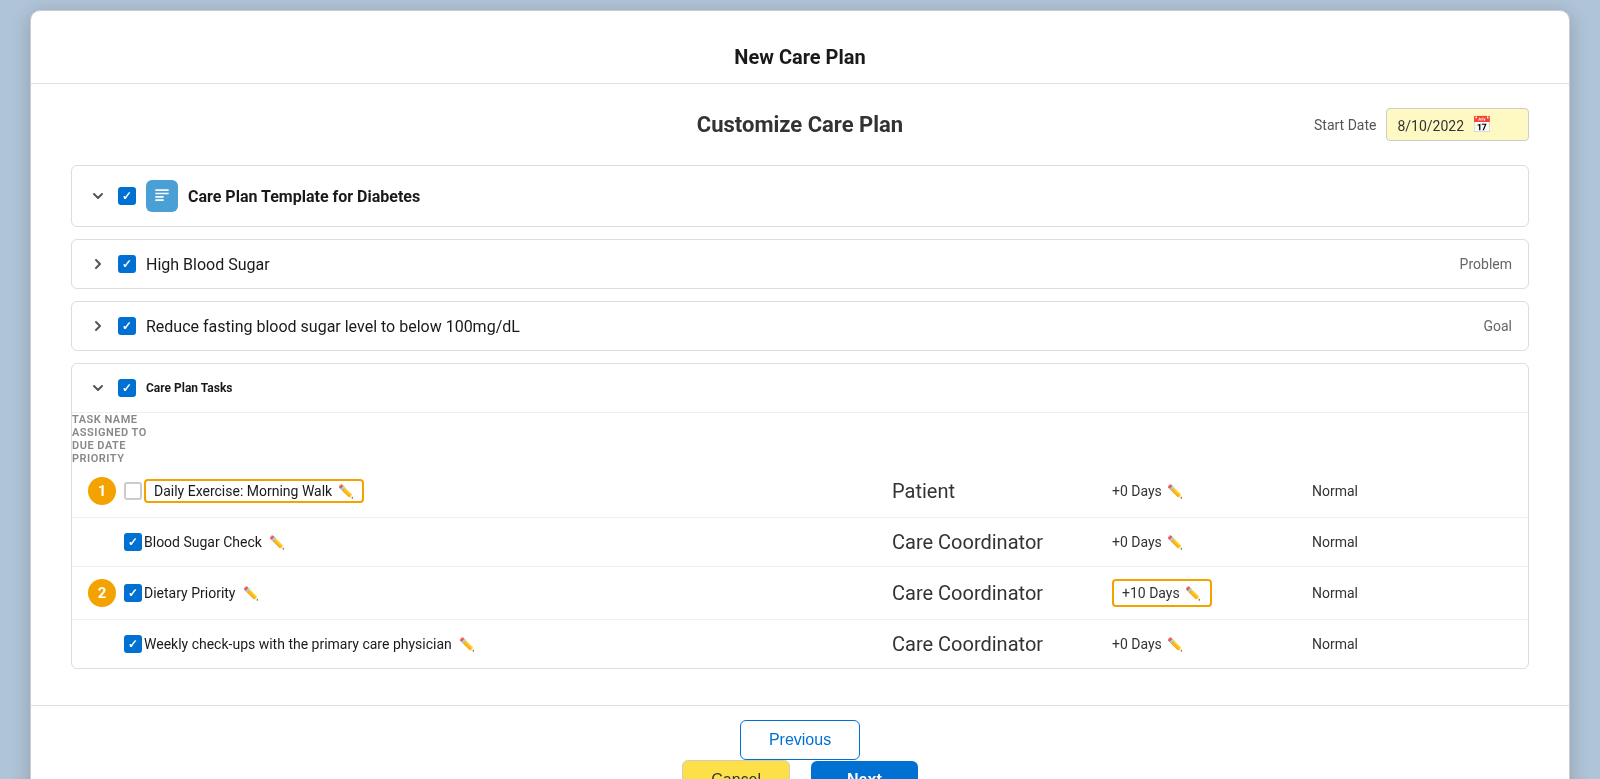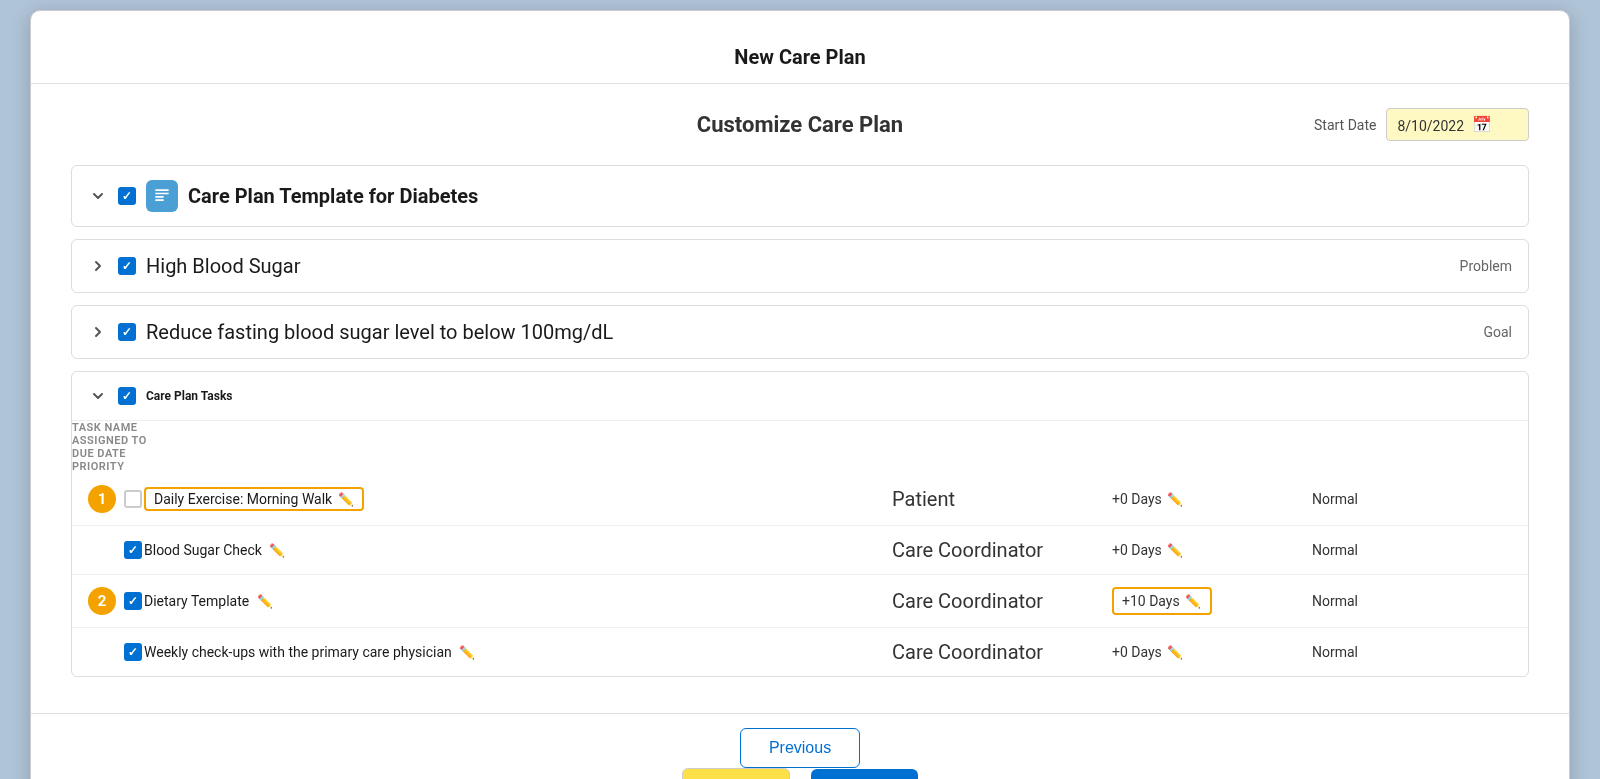"Care Plan Template for Diabetes" .section-row-label { font-size: 20px -> 16px }
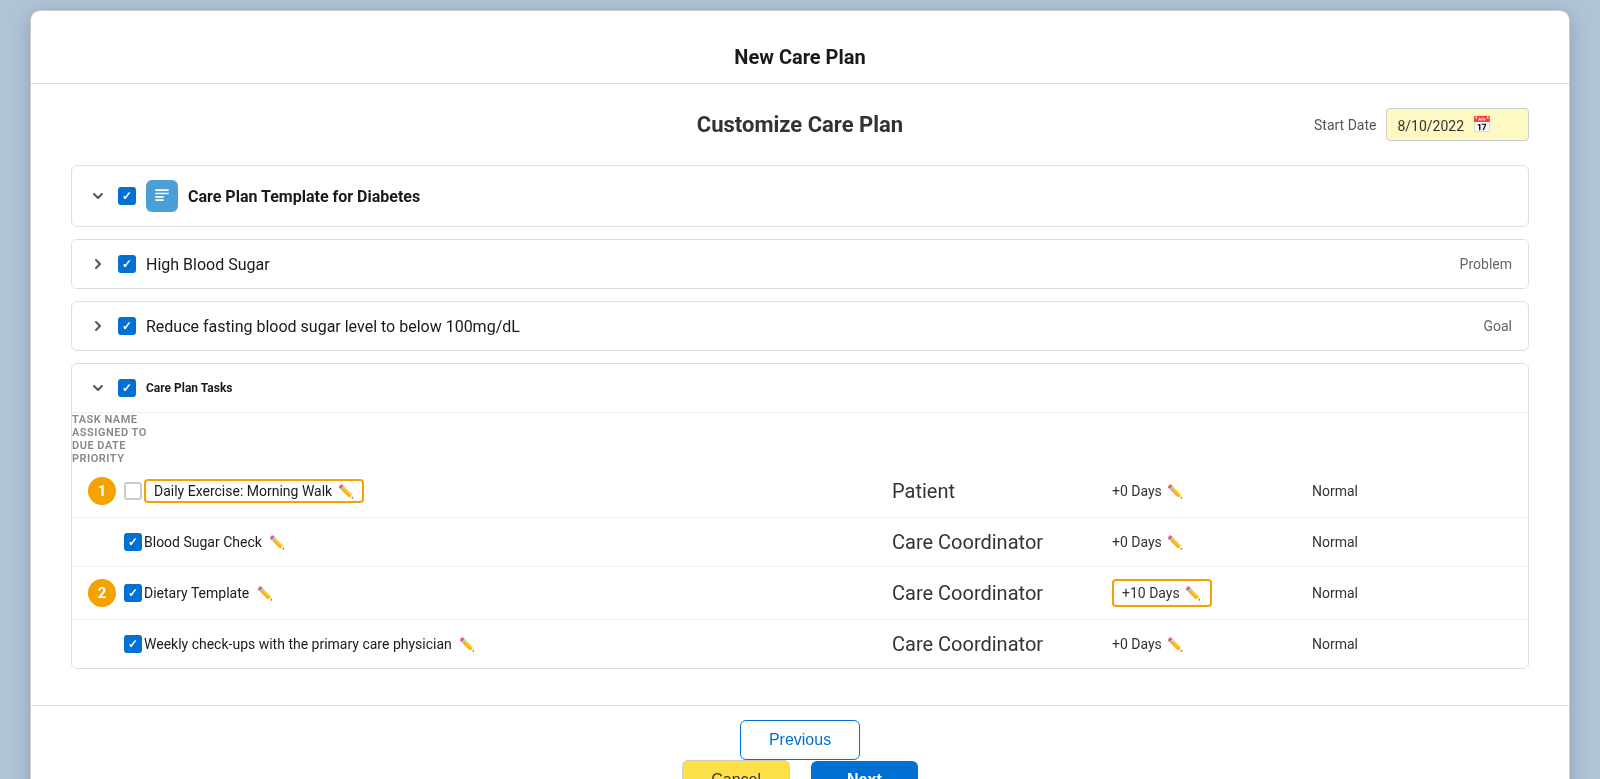"Dietary Template" span { text: Template -> Priority }
